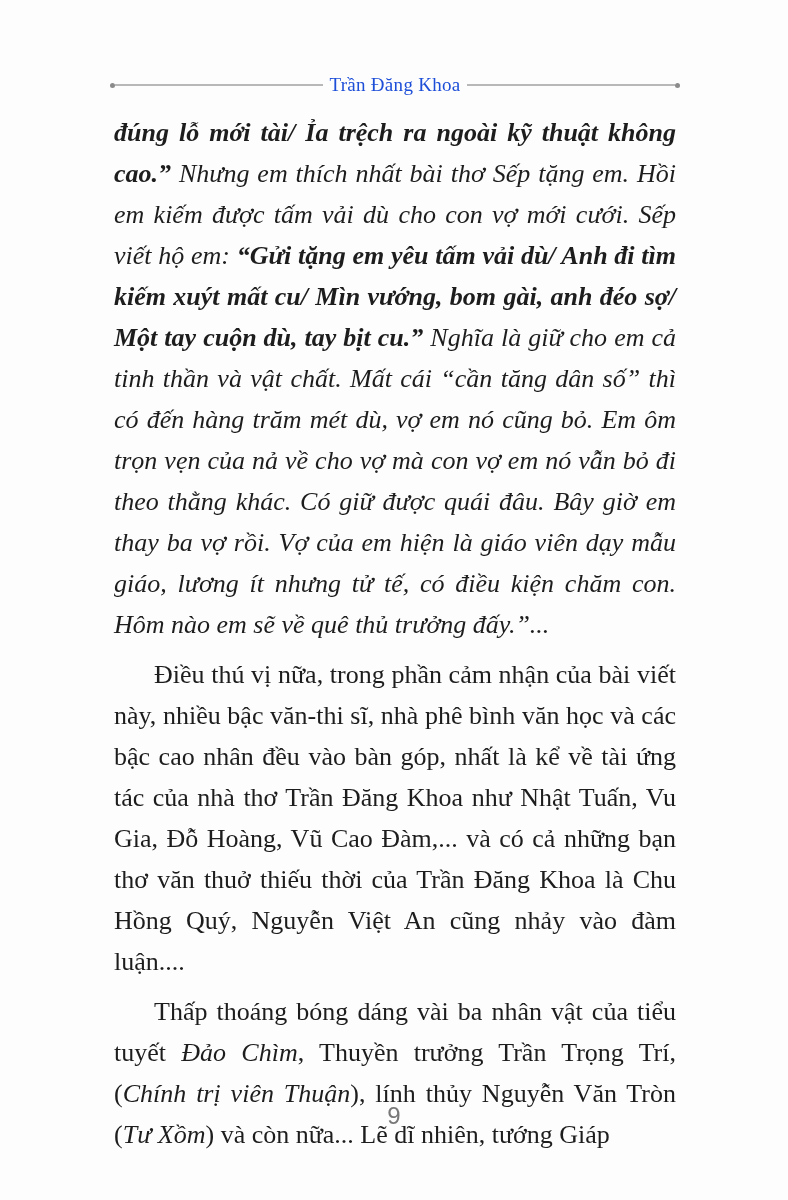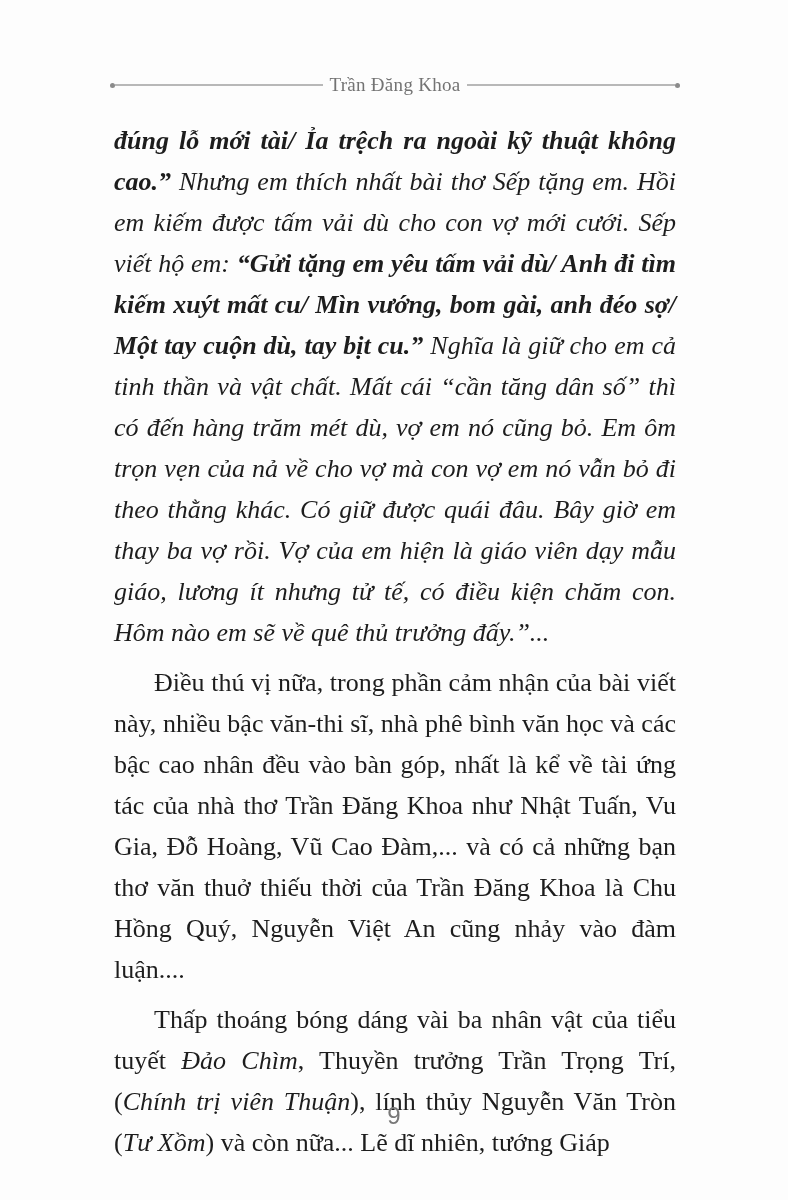"Trần Đăng Khoa" .header .running-head { color: #737373 -> #1d4ed8 }
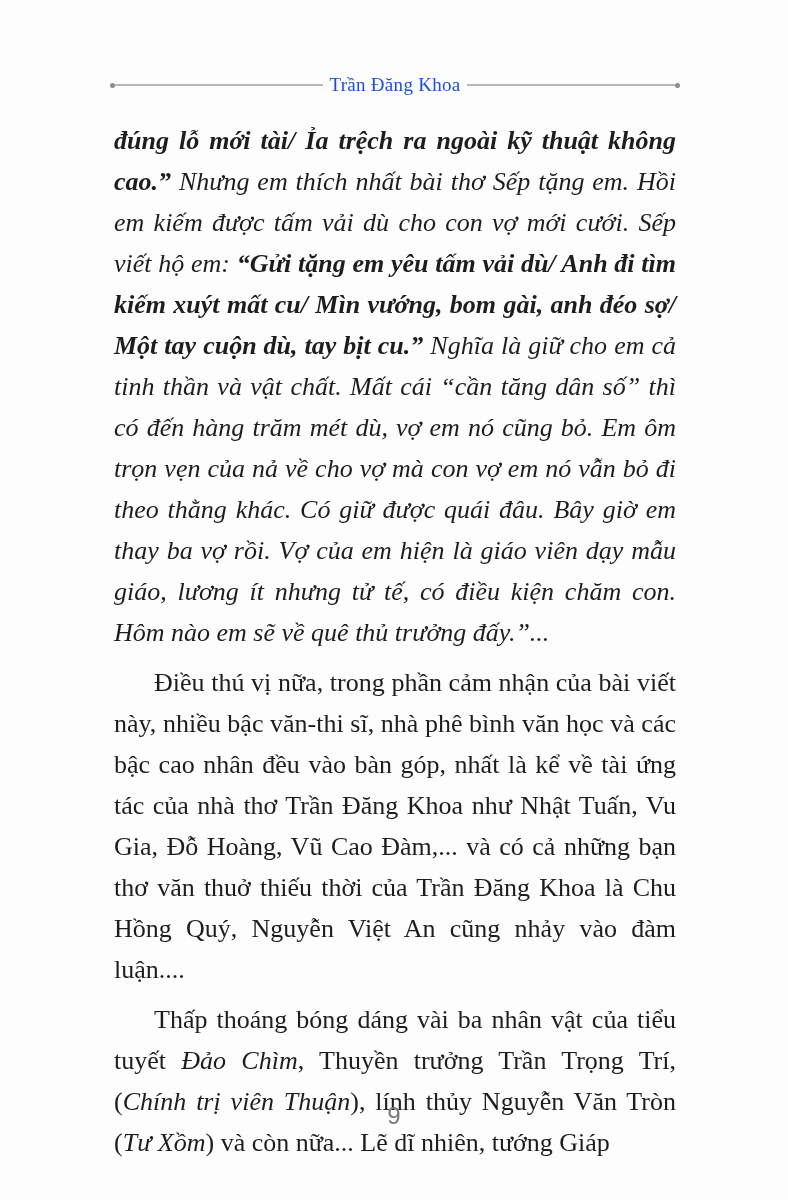"đúng lỗ mới tài/ Ỉa" .body-text { top: 120px -> 112px }
